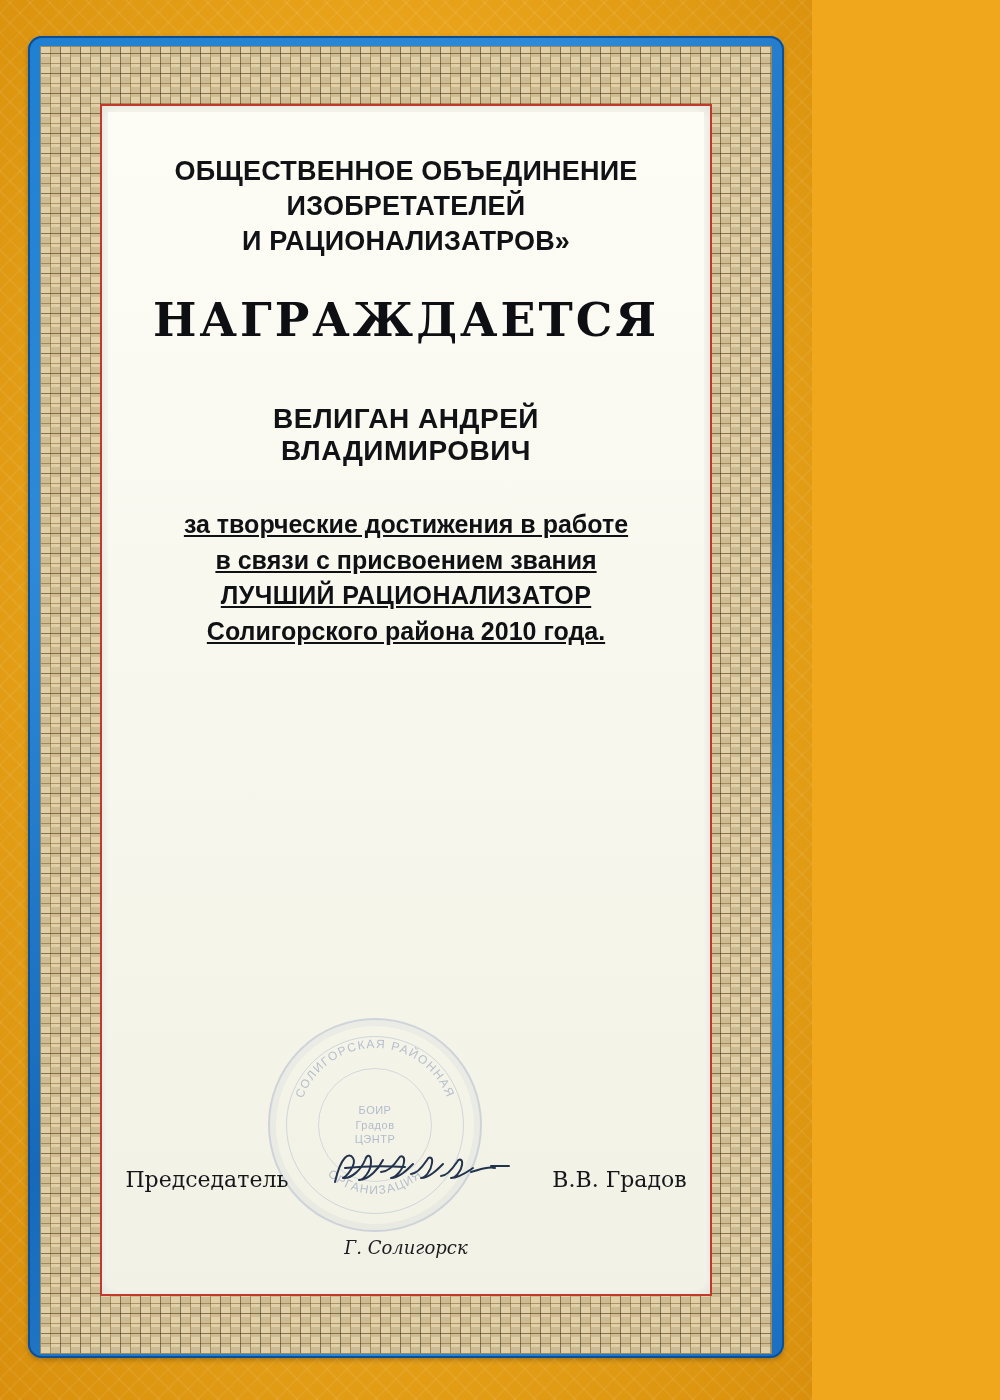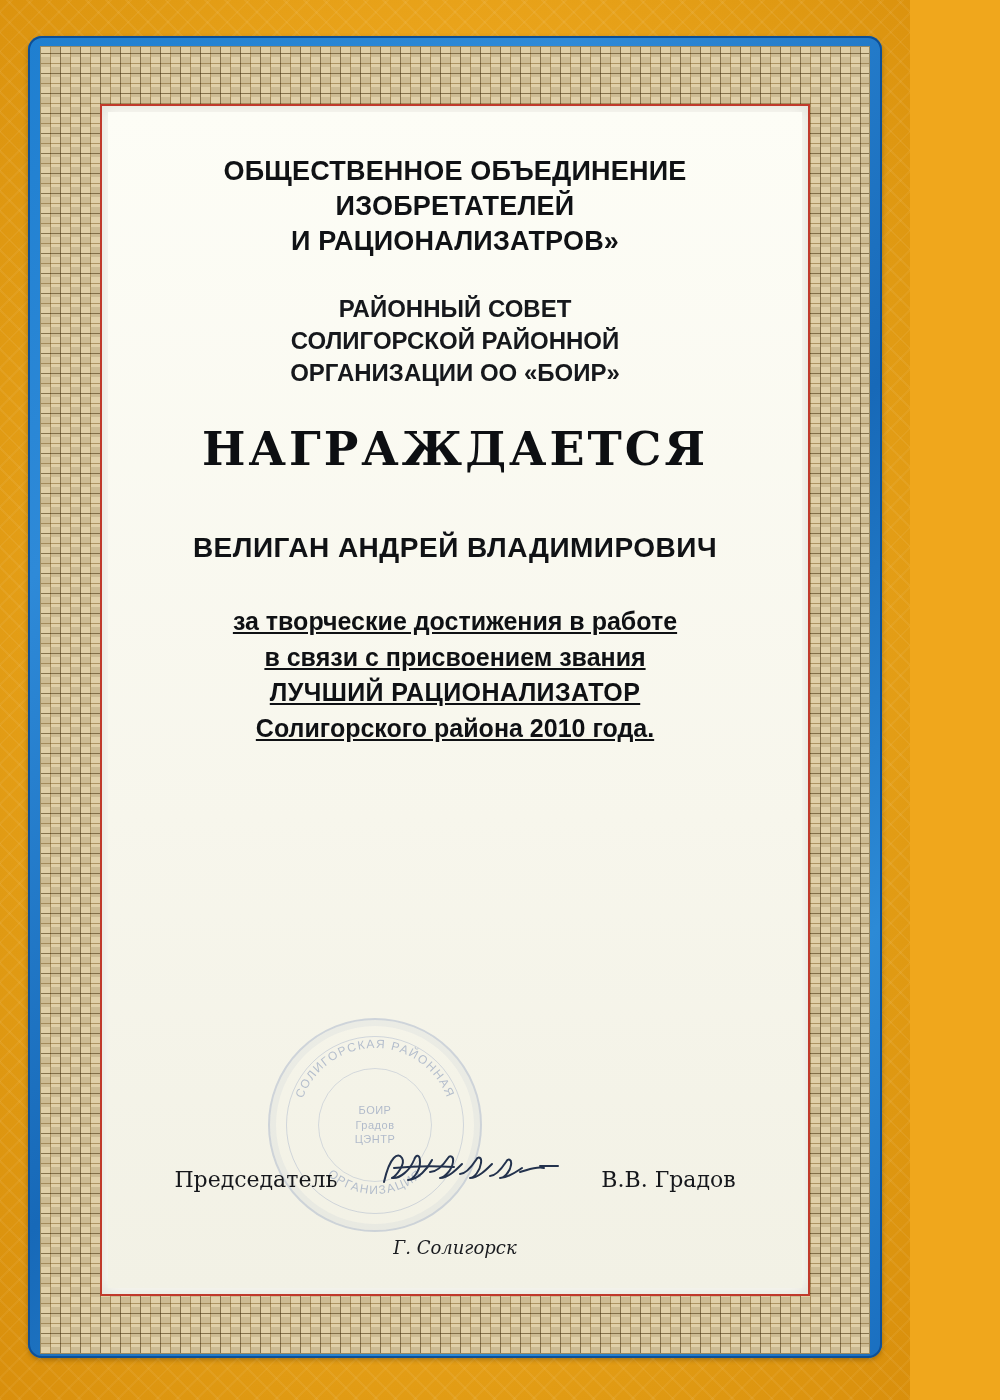"ОБЩЕСТВЕННОЕ ОБЪЕДИНЕНИЕ" .page { width: 910px -> 812px }
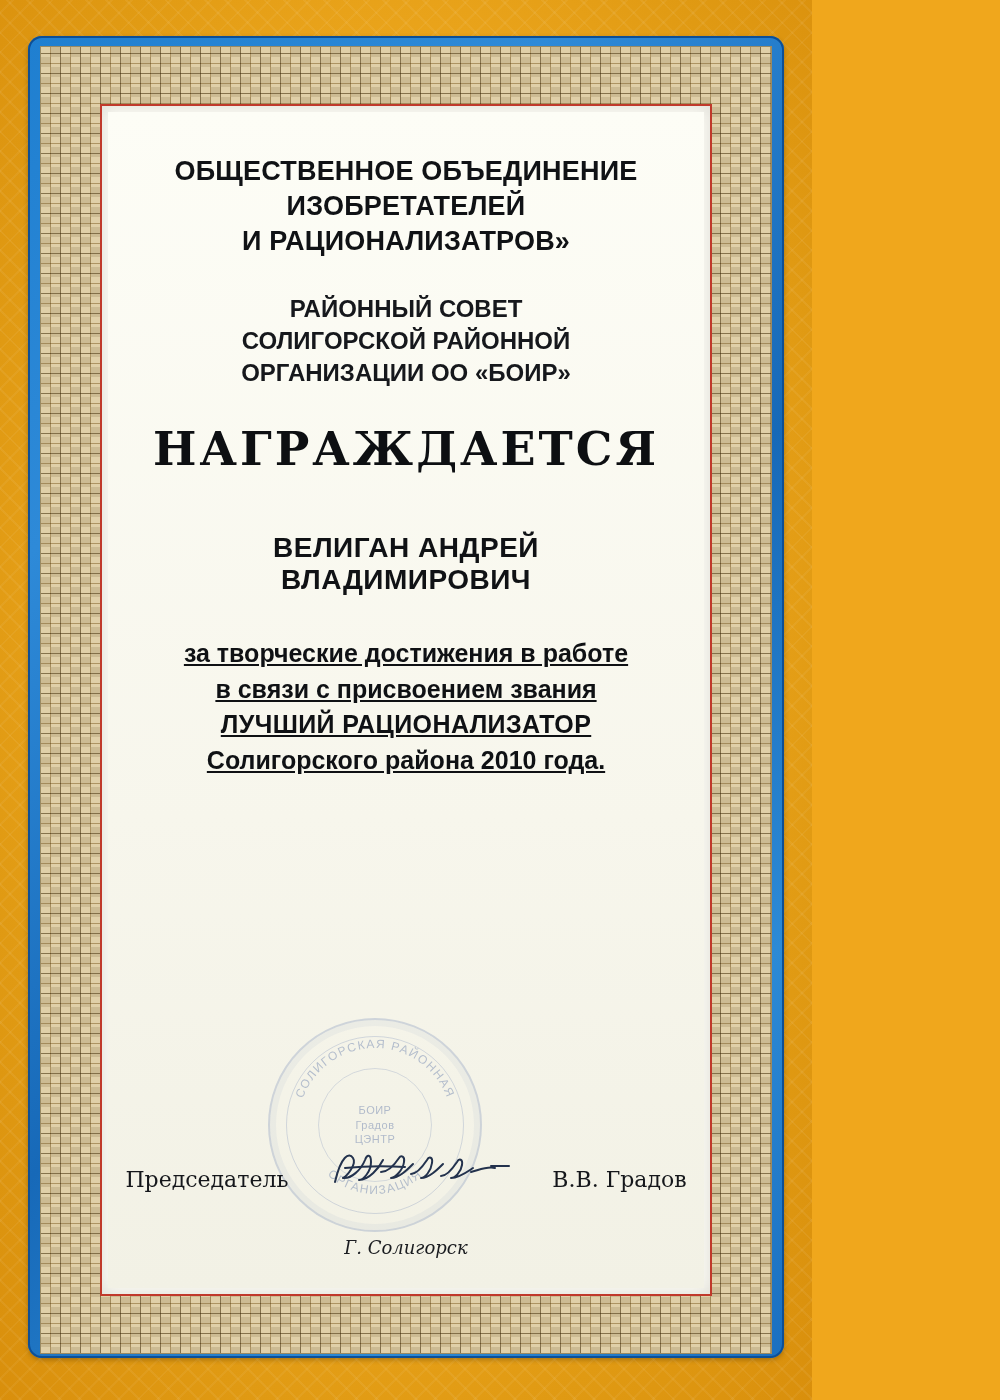"РАЙОННЫЙ СОВЕТ" div.council { html: <div> <div>РАЙОННЫЙ СОВЕТ</div> <div>СОЛИГОРСКОЙ РАЙОННОЙ</div> <div>ОРГАНИЗАЦИИ ОО «БОИР»</div> </div> -> none }
